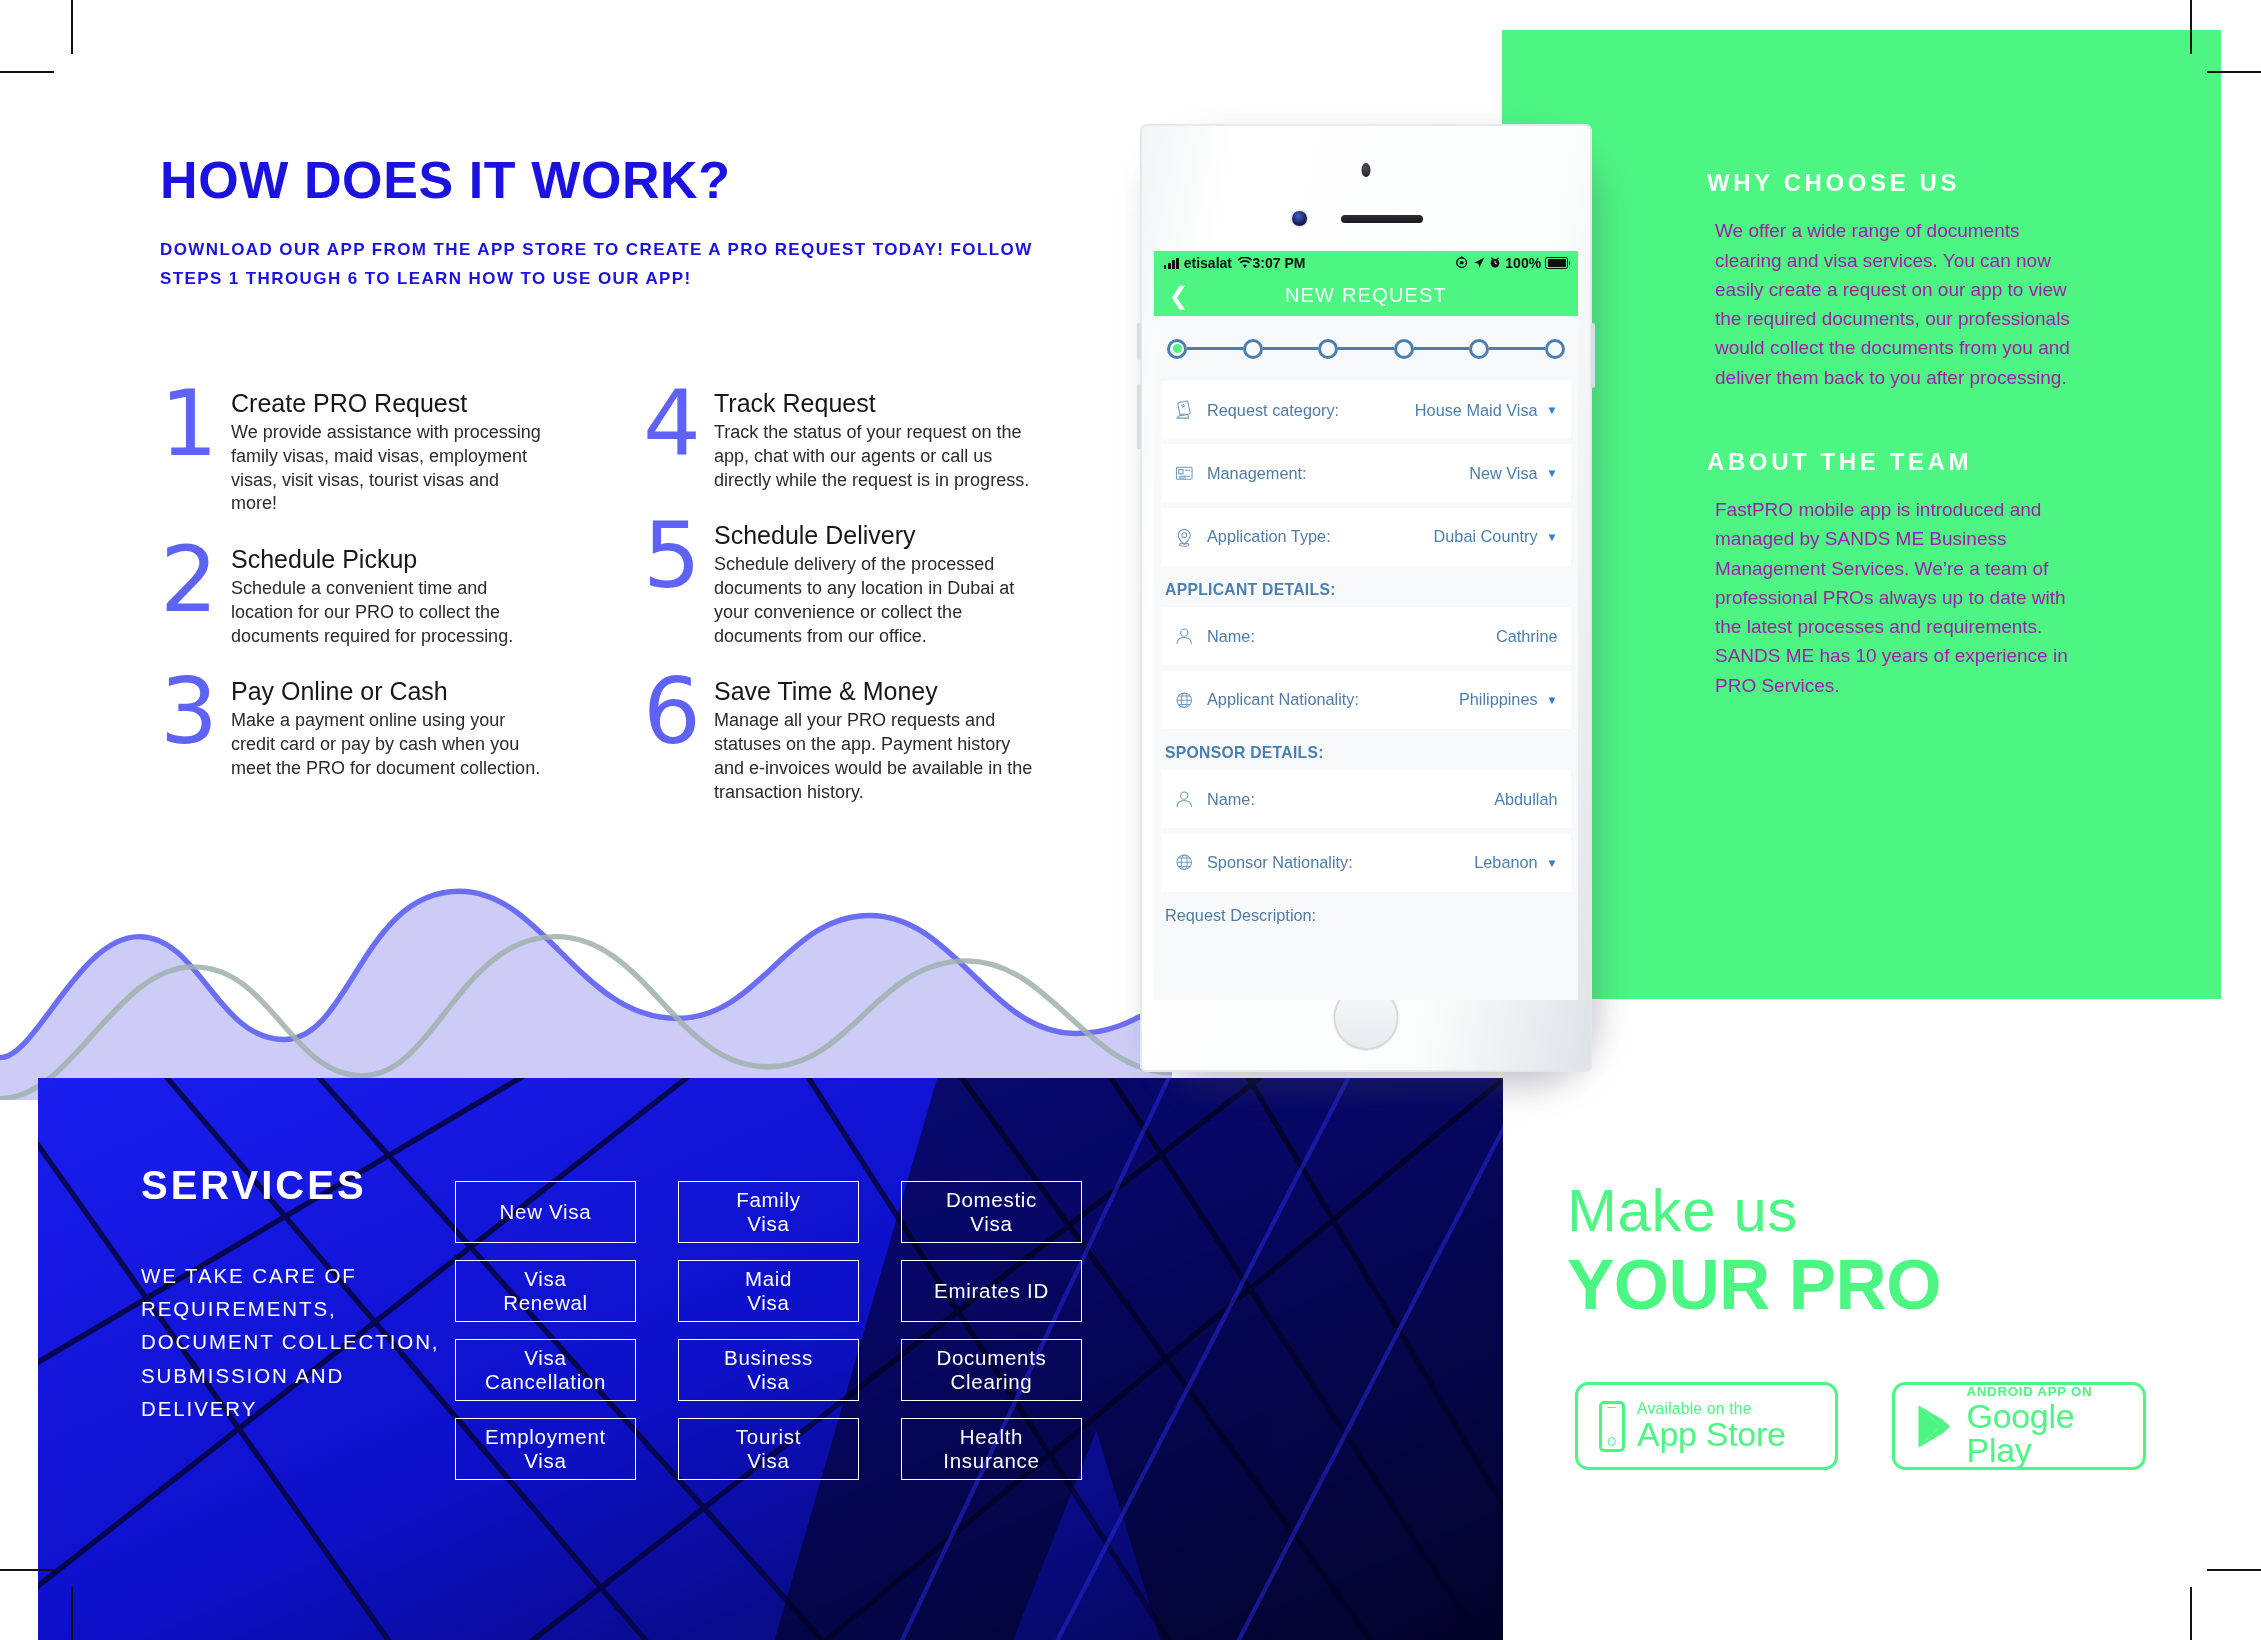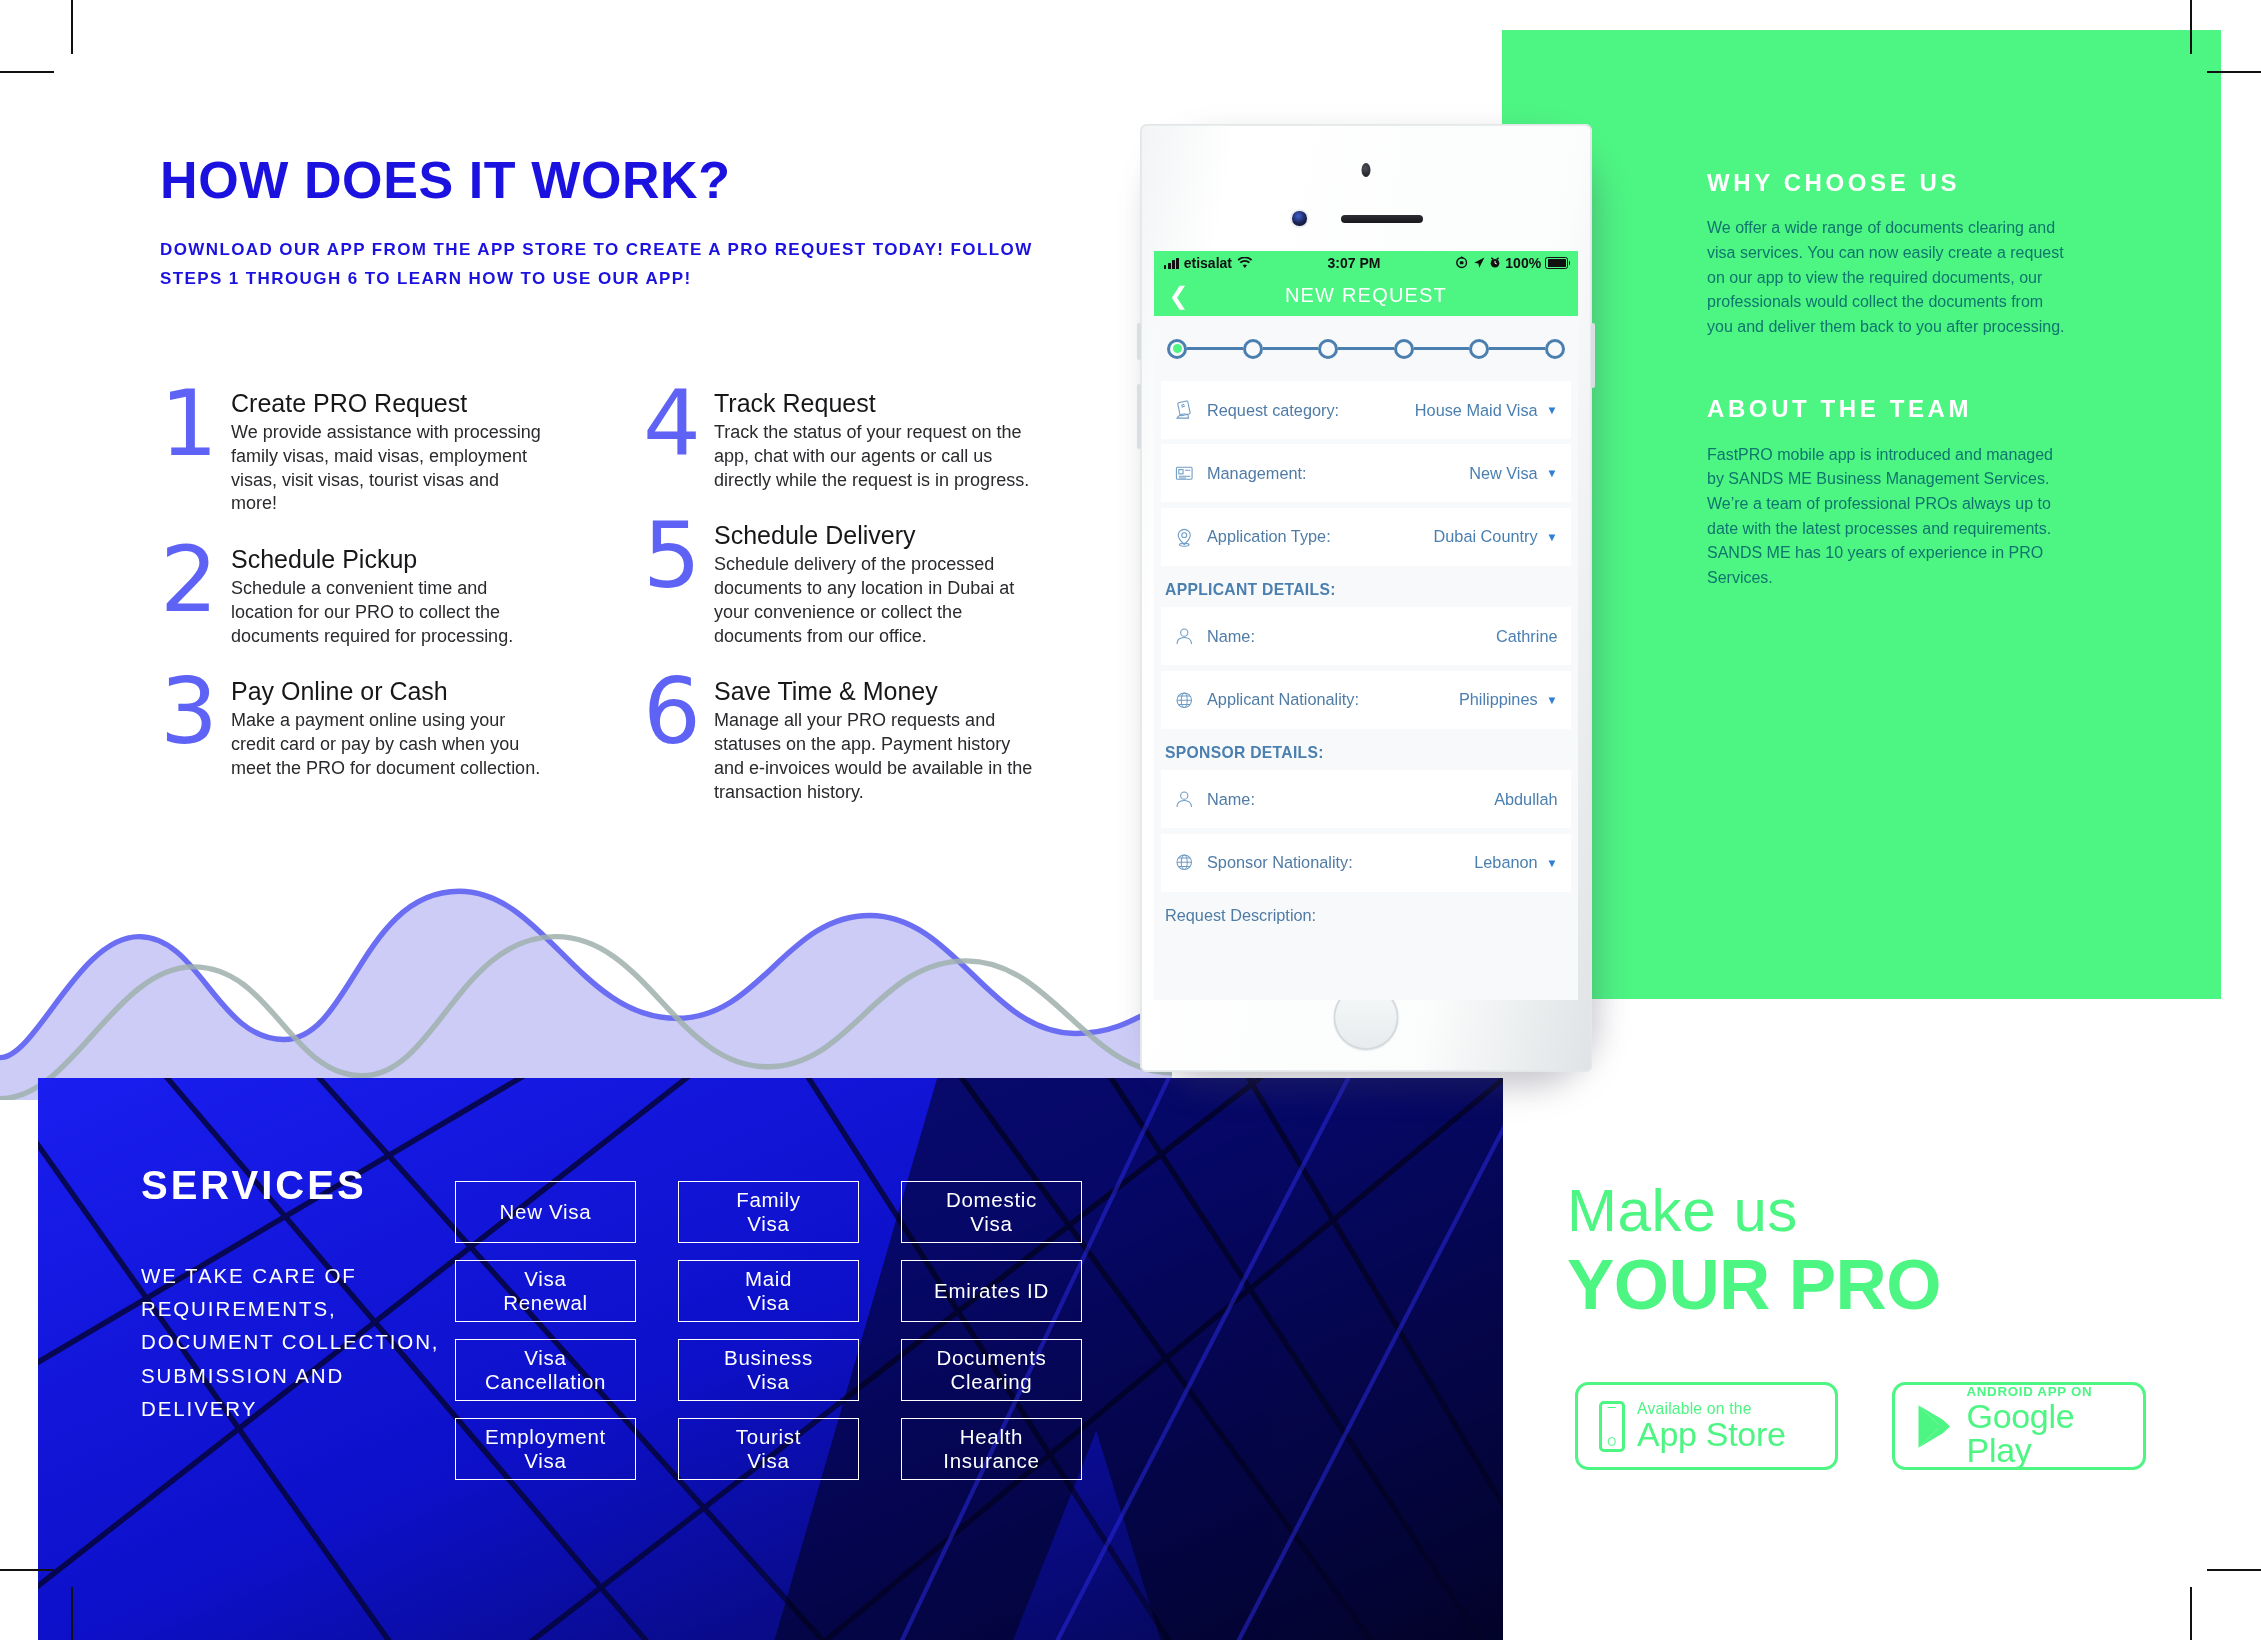"We offer a wide range" .gp-body { color: #0f766e -> #a21caf; font-size: 16px -> 19px; margin-left: none -> 8px }
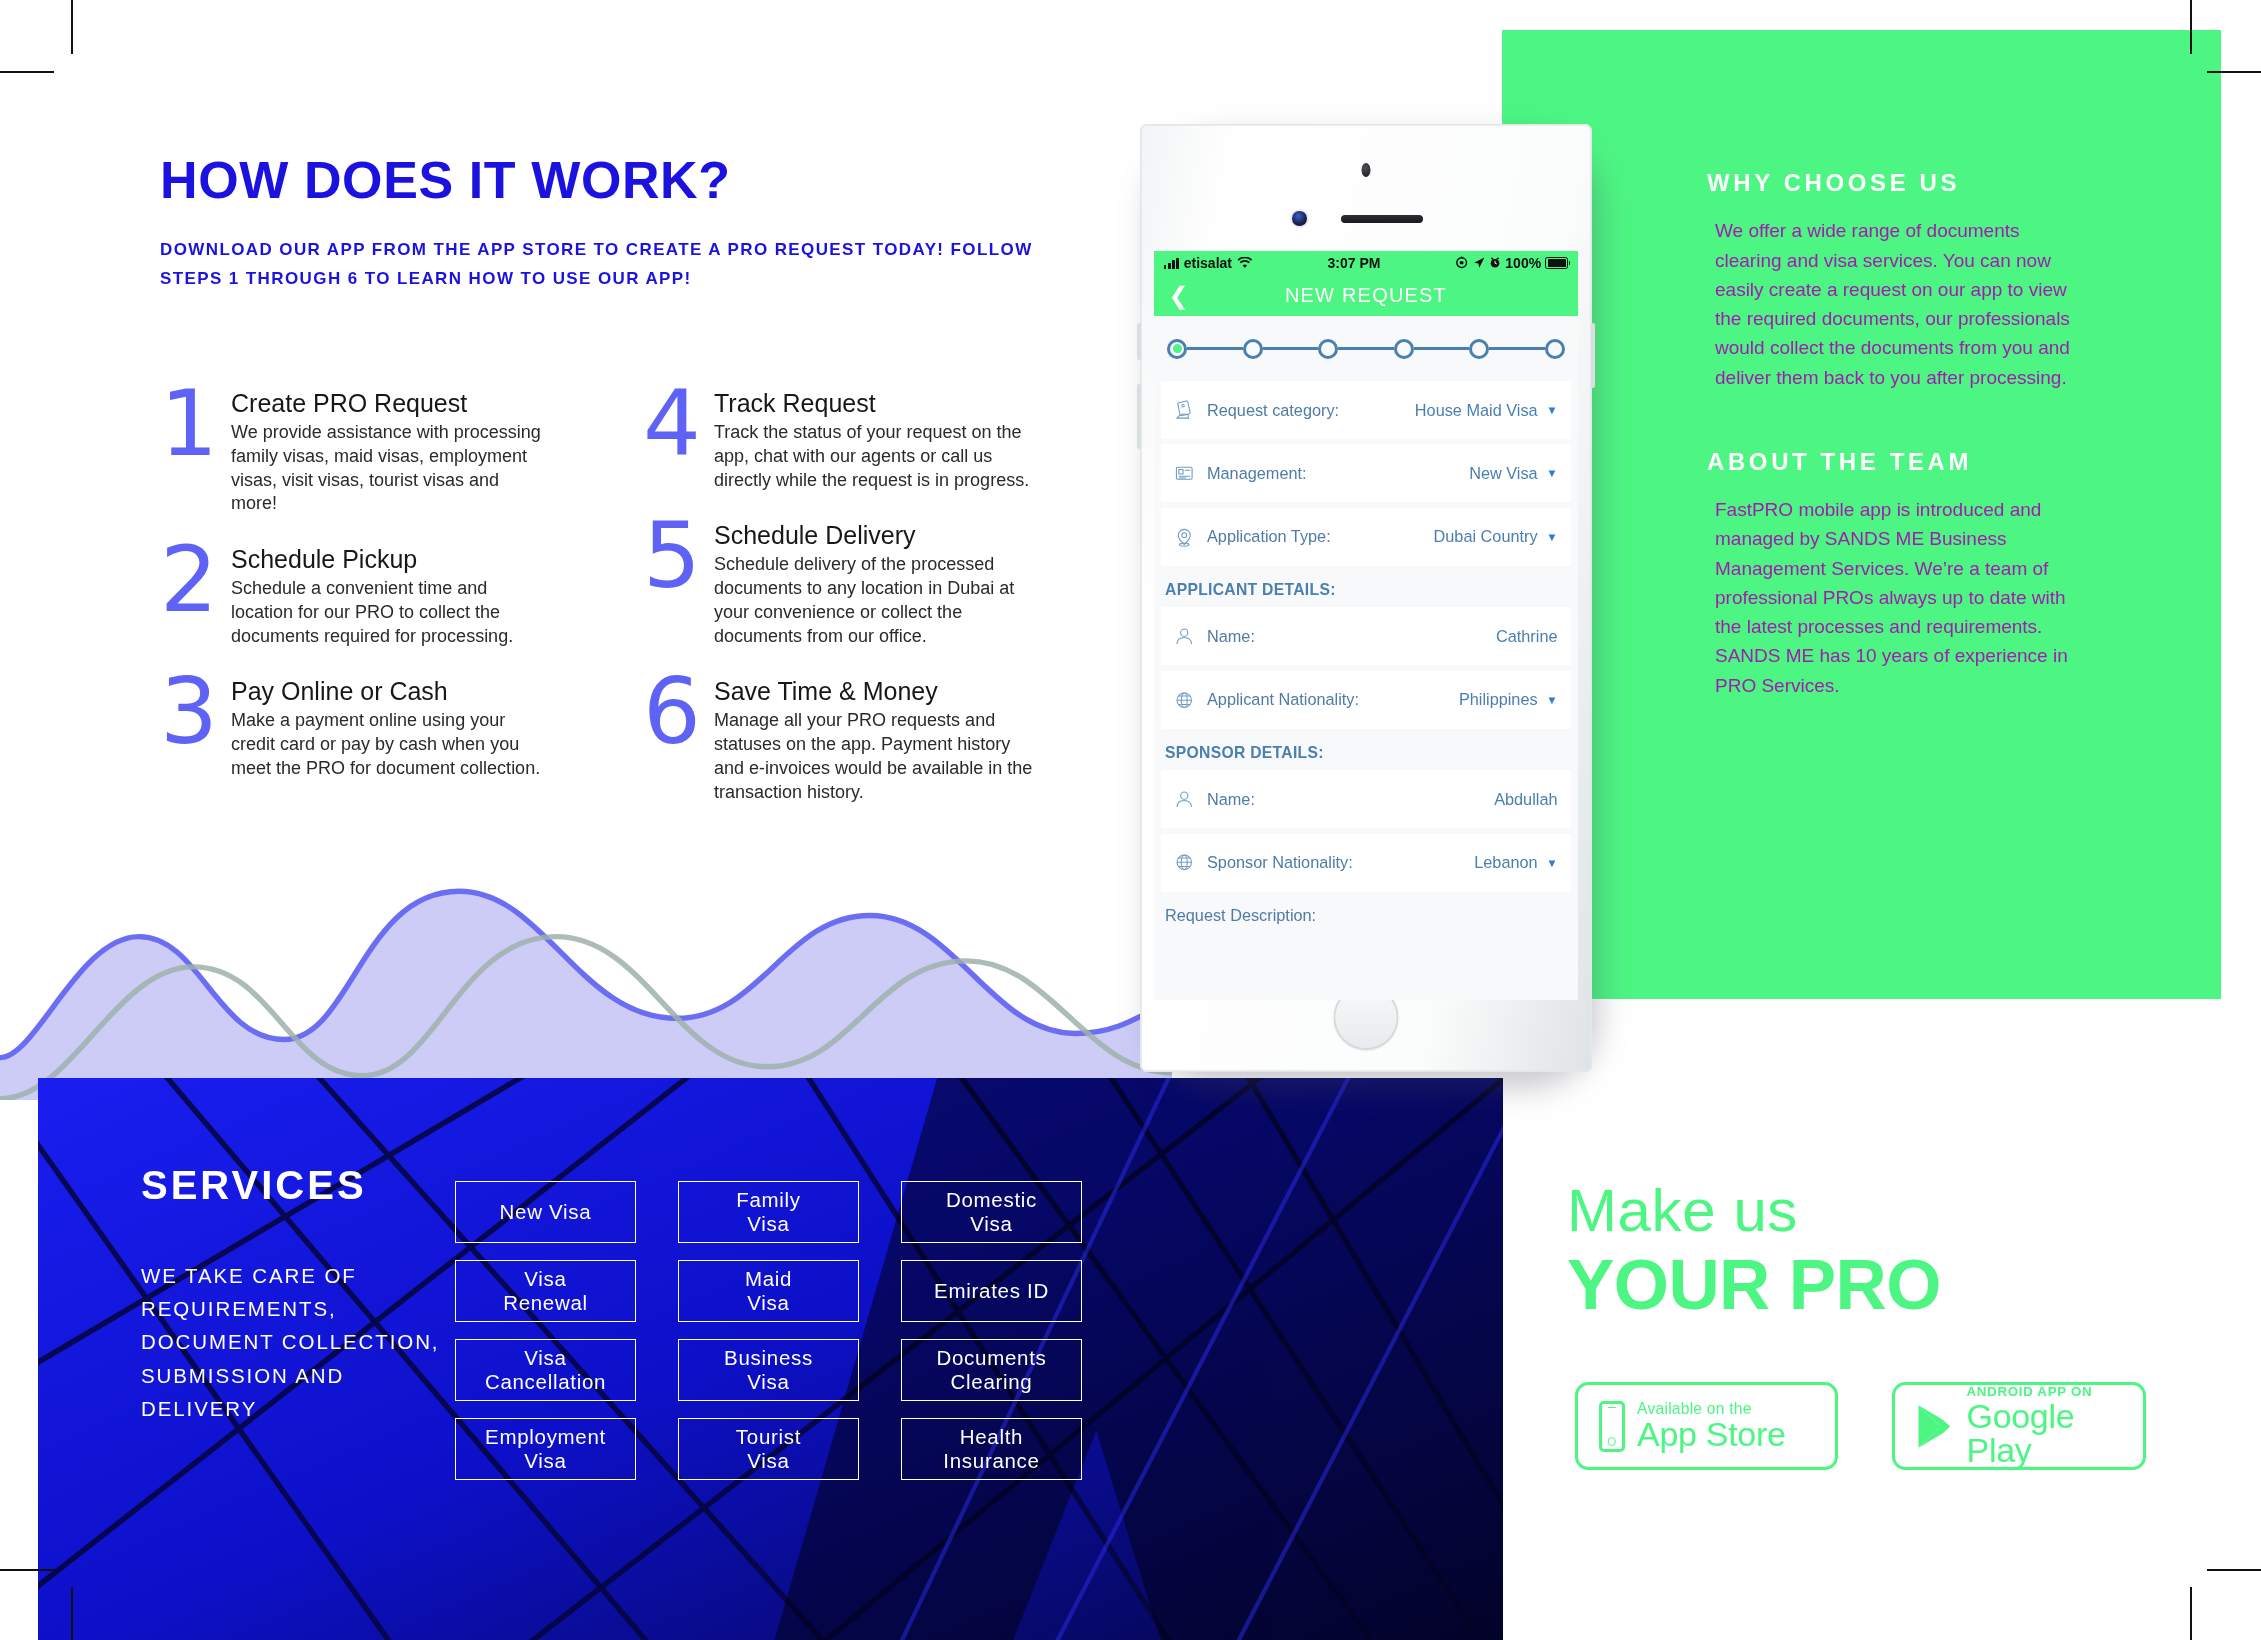"3:07 PM" #status-center { text-align: center -> left }
